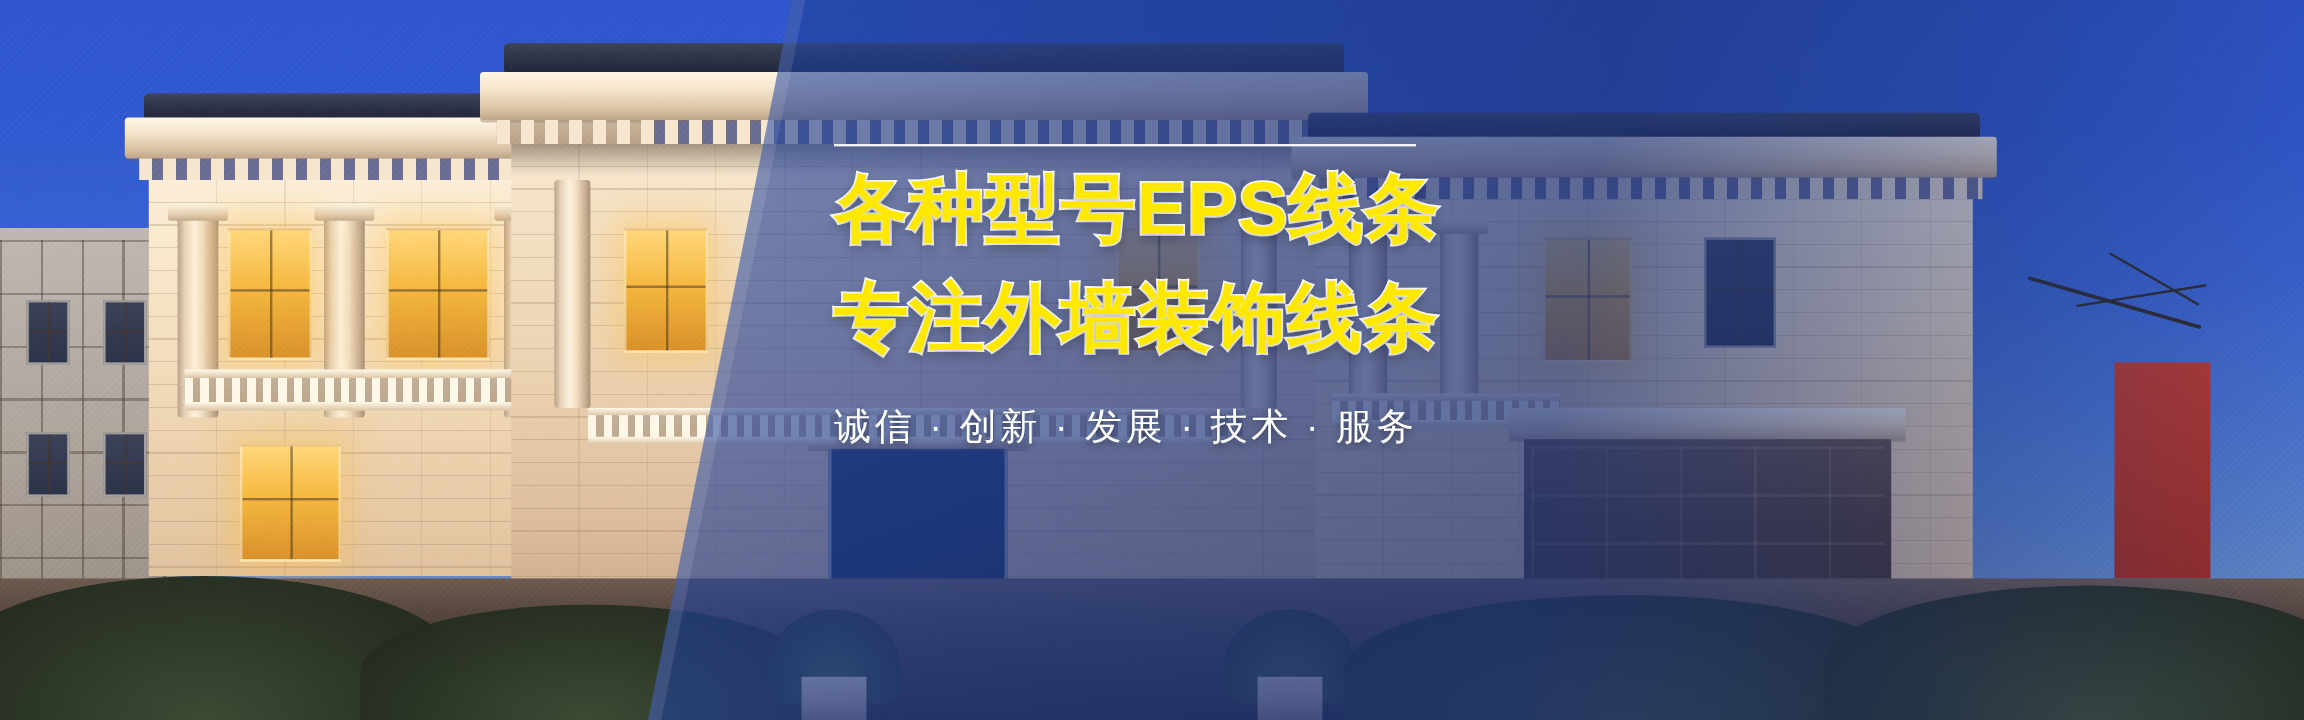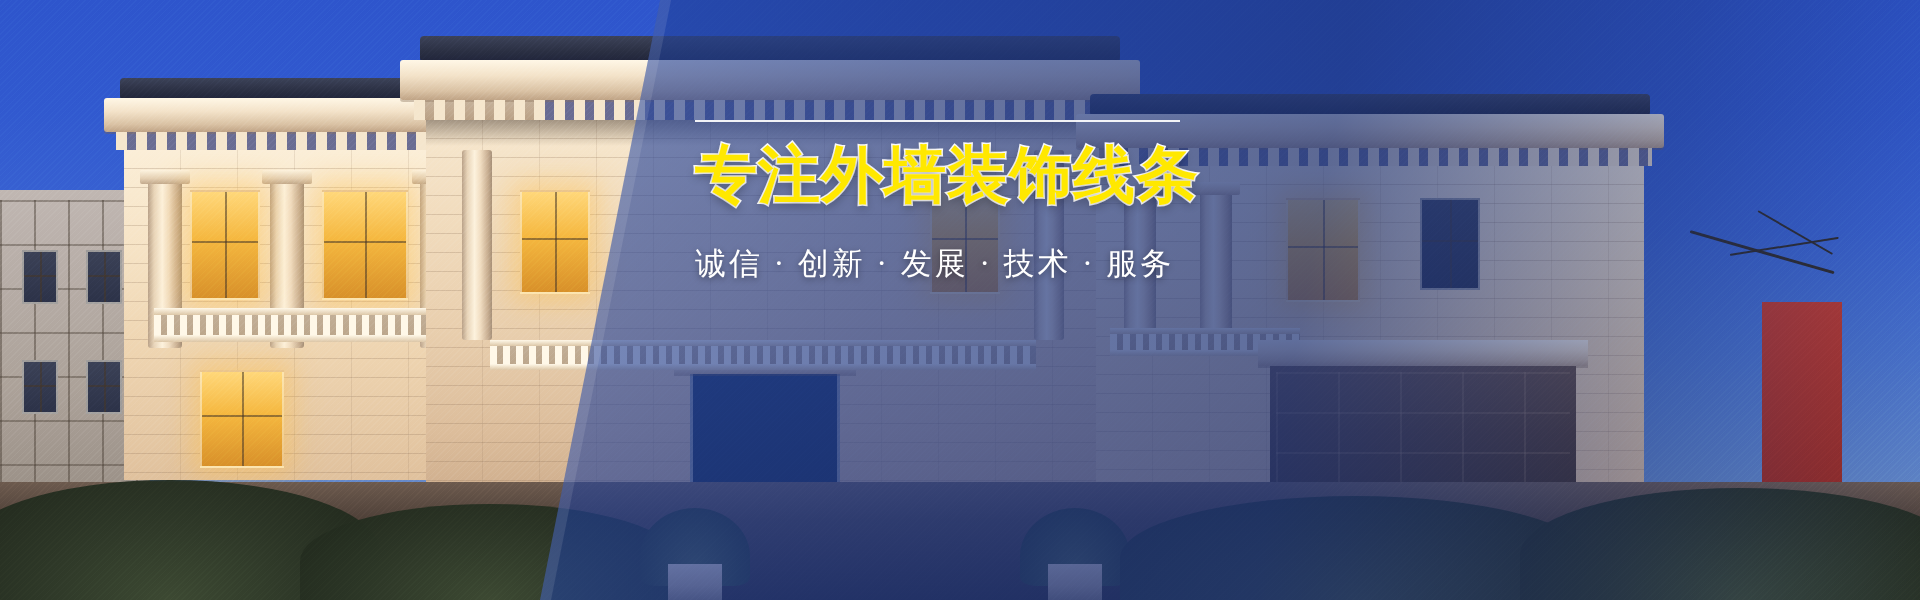"各种型号EPS线条" h1.headline { html: none -> <h1>各种型号EPS线条</h1> }
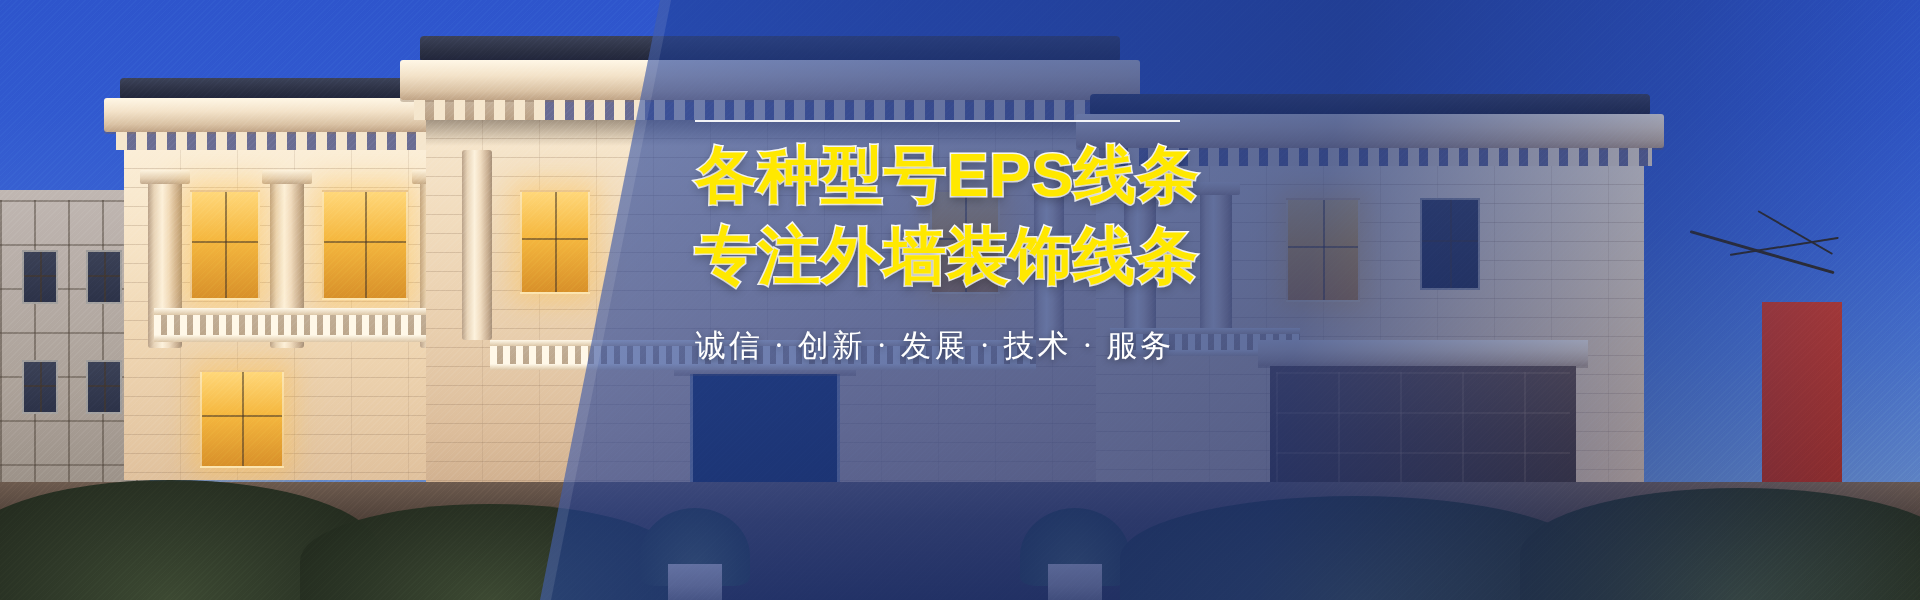"专注外墙装饰线条" .headline + .headline { margin-top: 12px -> 22px }
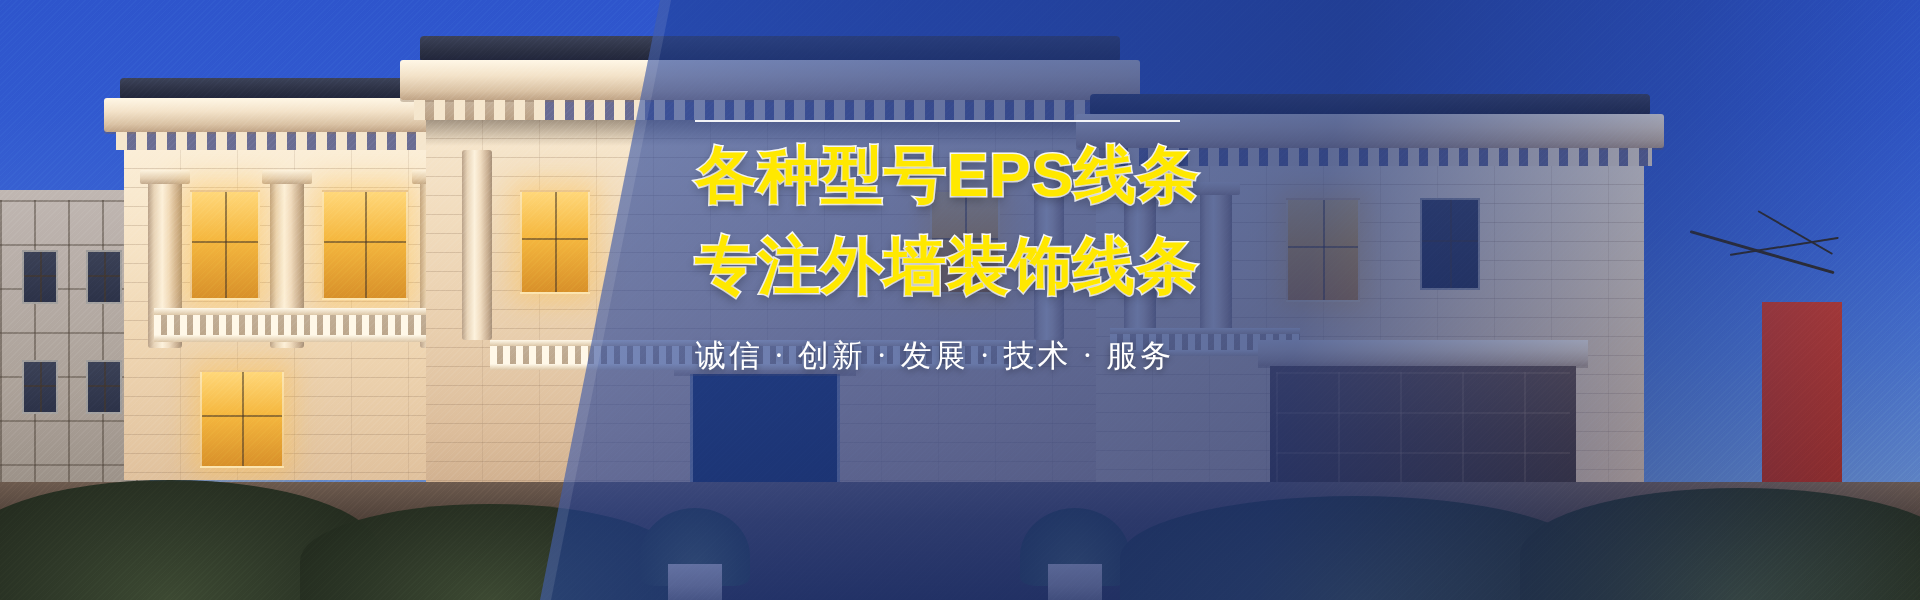"诚信 · 创新 · 发展" .tagline { font-family: Liberation Serif, serif -> none }
